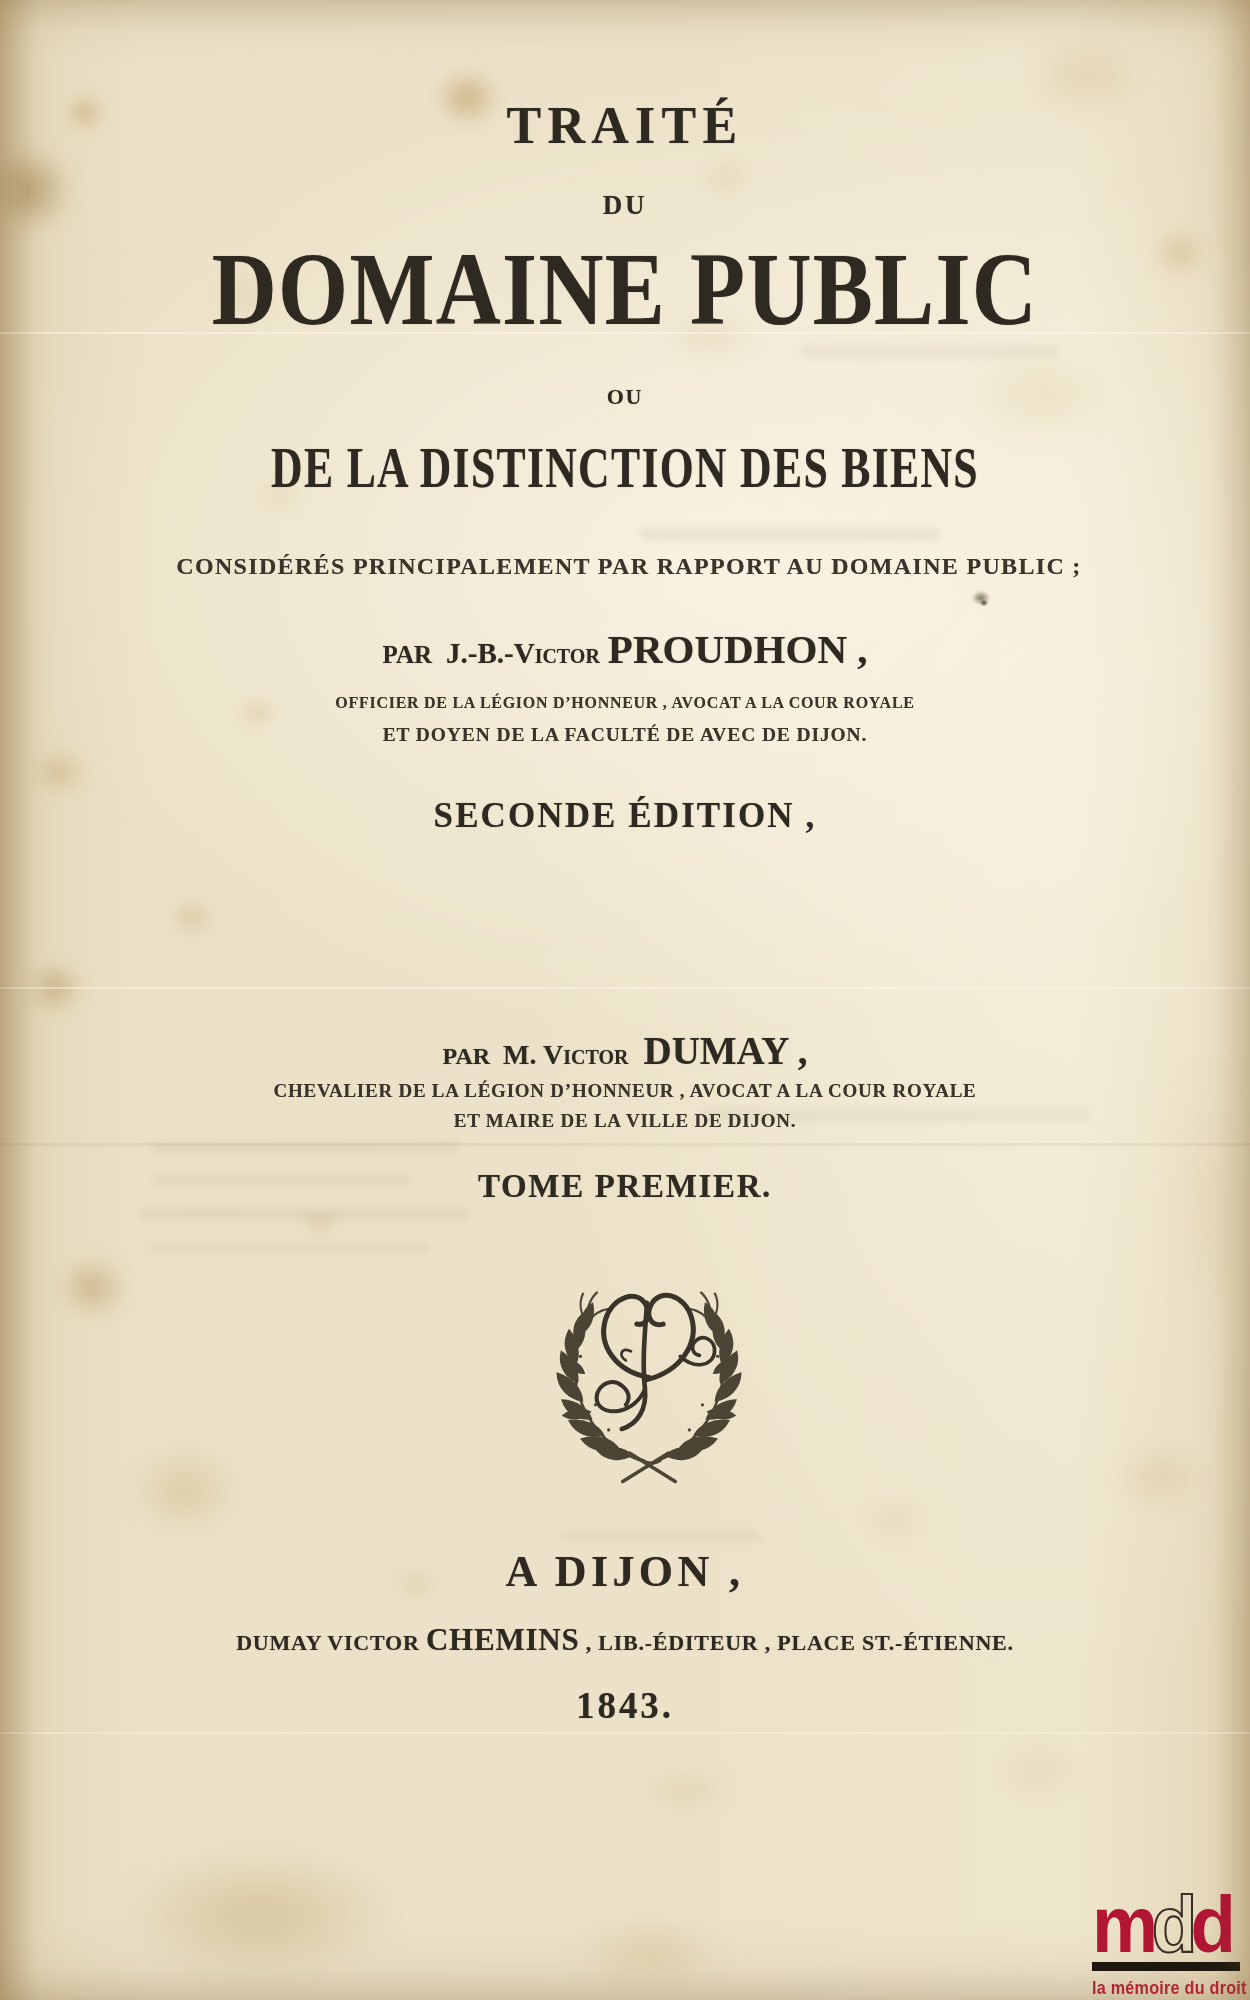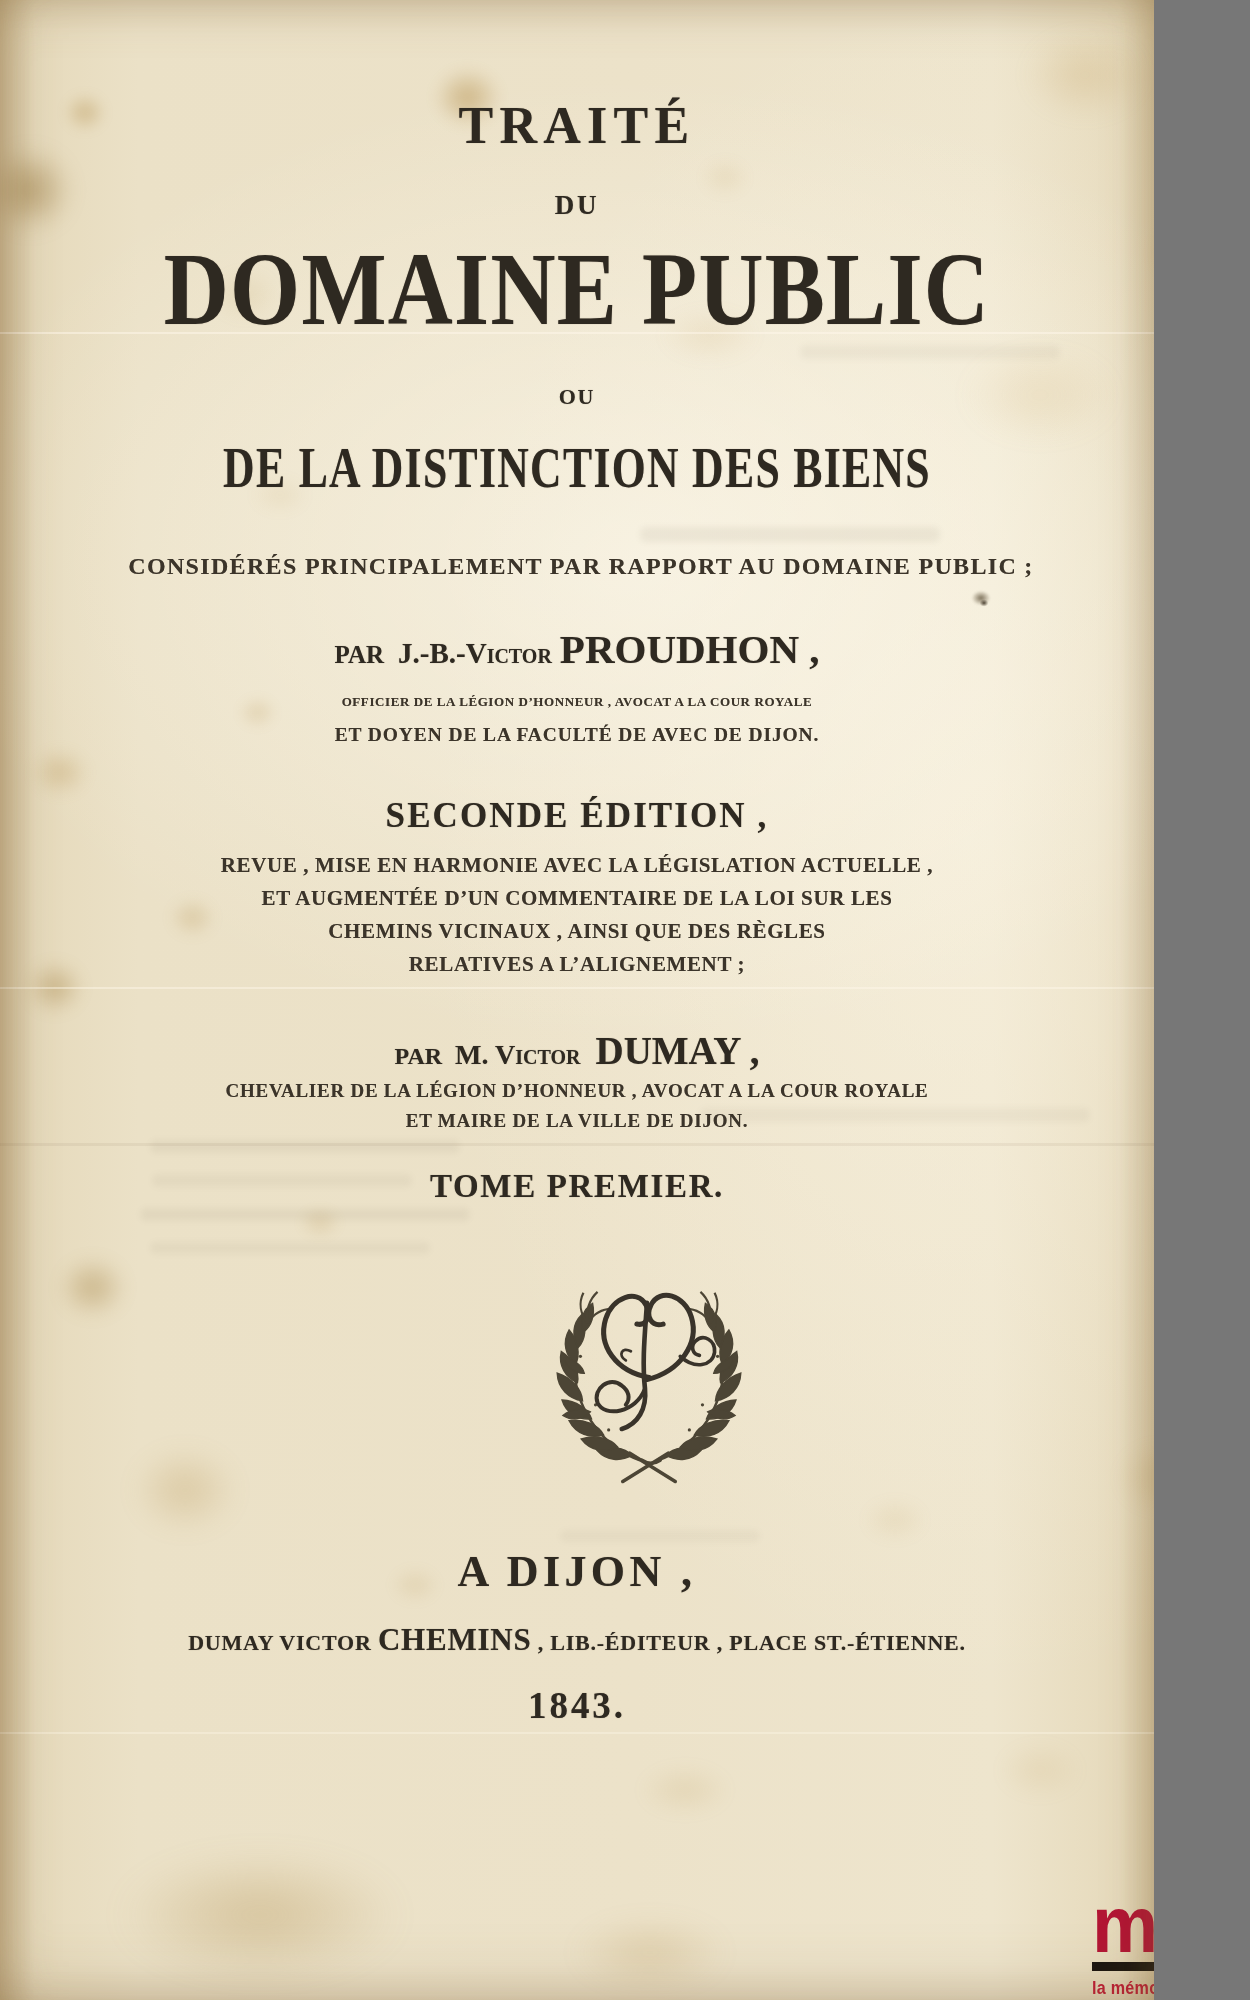"TRAITÉ" #page { width: 1154px -> 1250px }
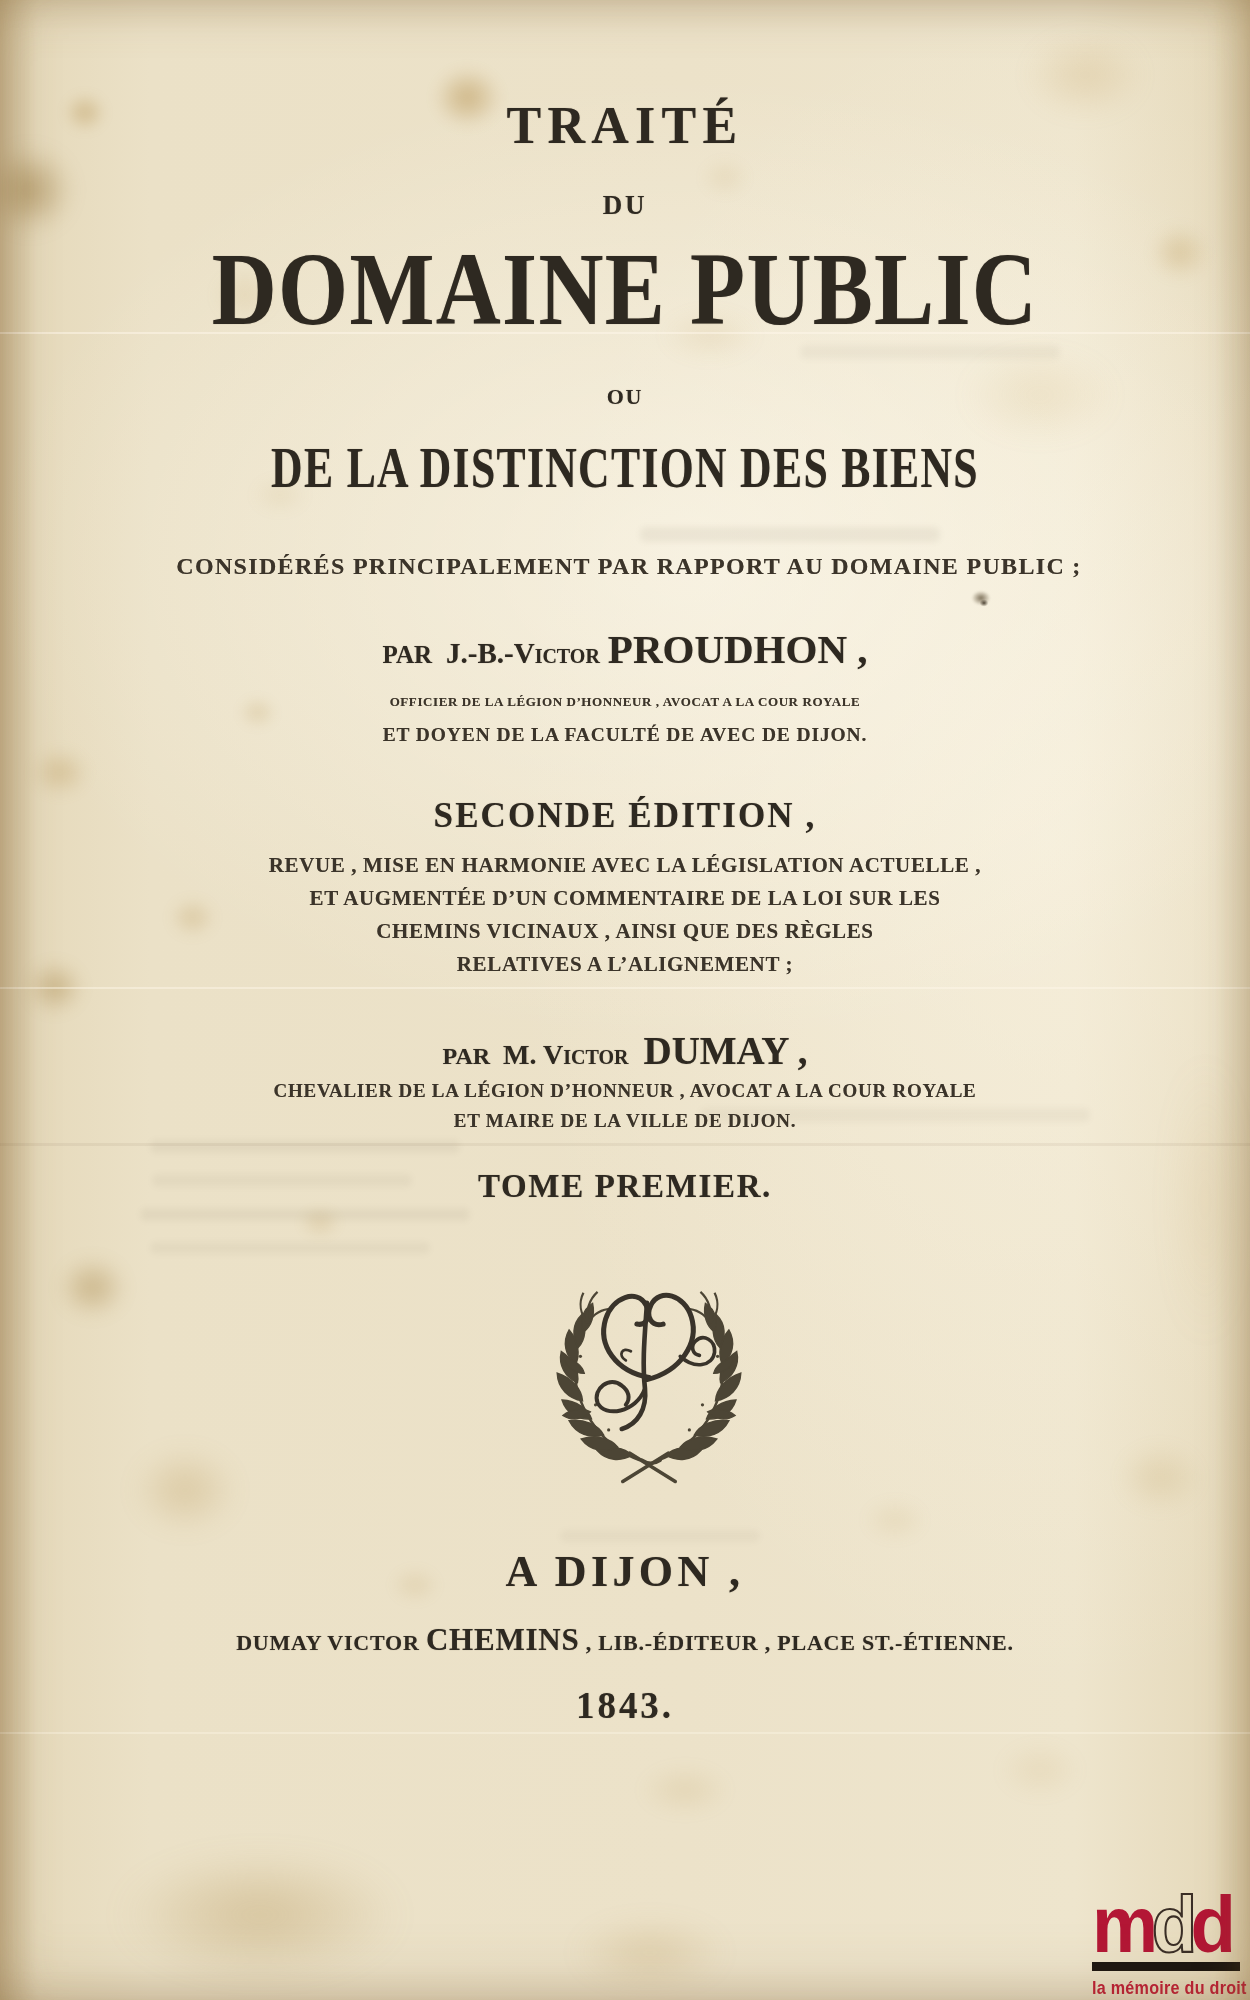"OFFICIER DE LA LÉGION D’HONNEUR" .l-a1t1 { font-size: 13px -> 16px }
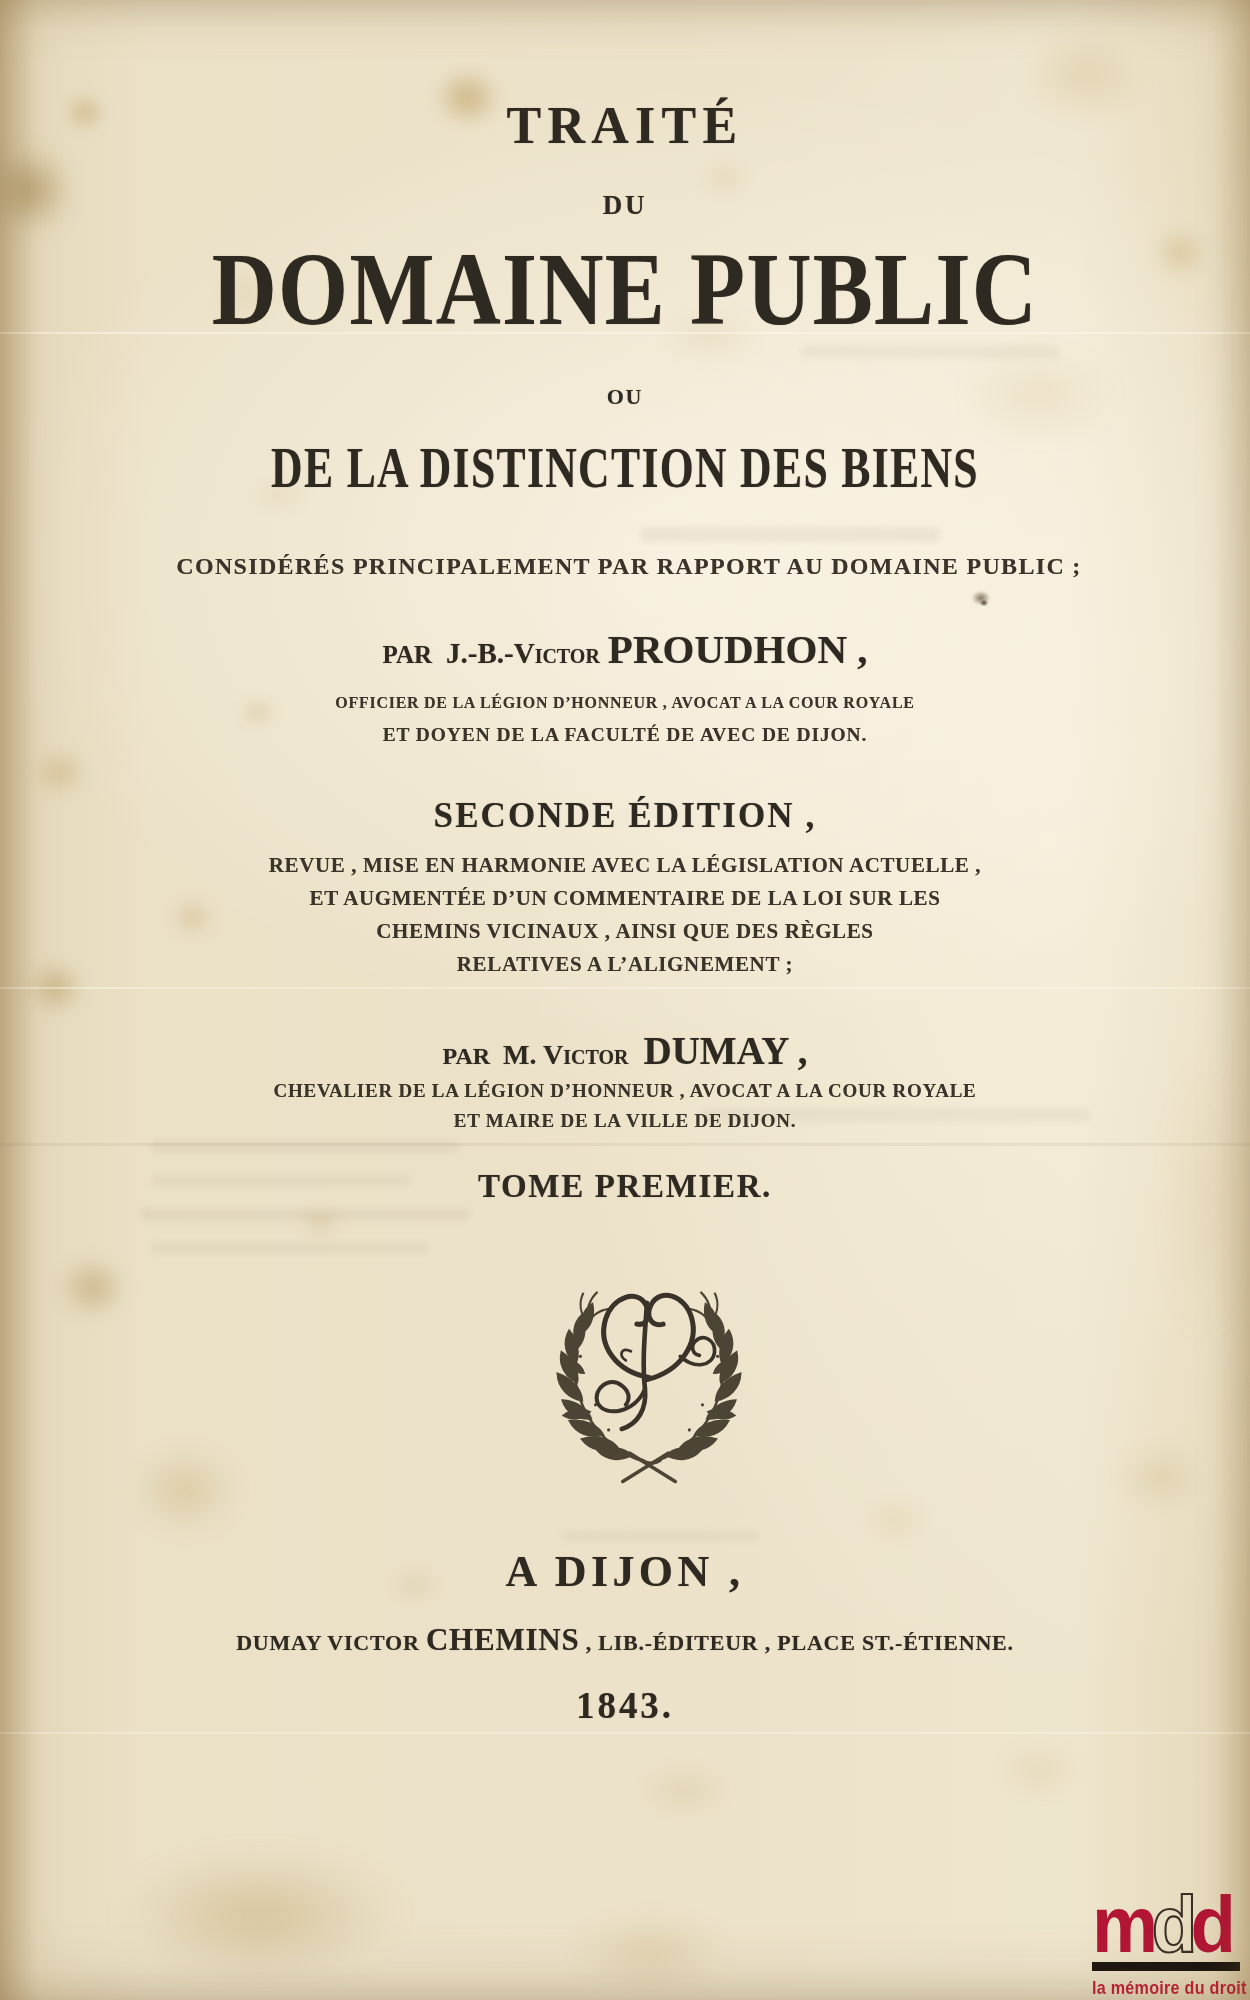"REVUE , MISE EN HARMONIE" div.line { html: <div> <div>REVUE , MISE EN HARMONIE AVEC LA LÉGISLATION ACTUELLE ,</div> <div>ET AUGMENTÉE D’UN COMMENTAIRE DE LA LOI SUR LES</div> <div>CHEMINS VICINAUX , AINSI QUE DES RÈGLES</div> <div>RELATIVES A L’ALIGNEMENT ;</div> </div> -> none }
